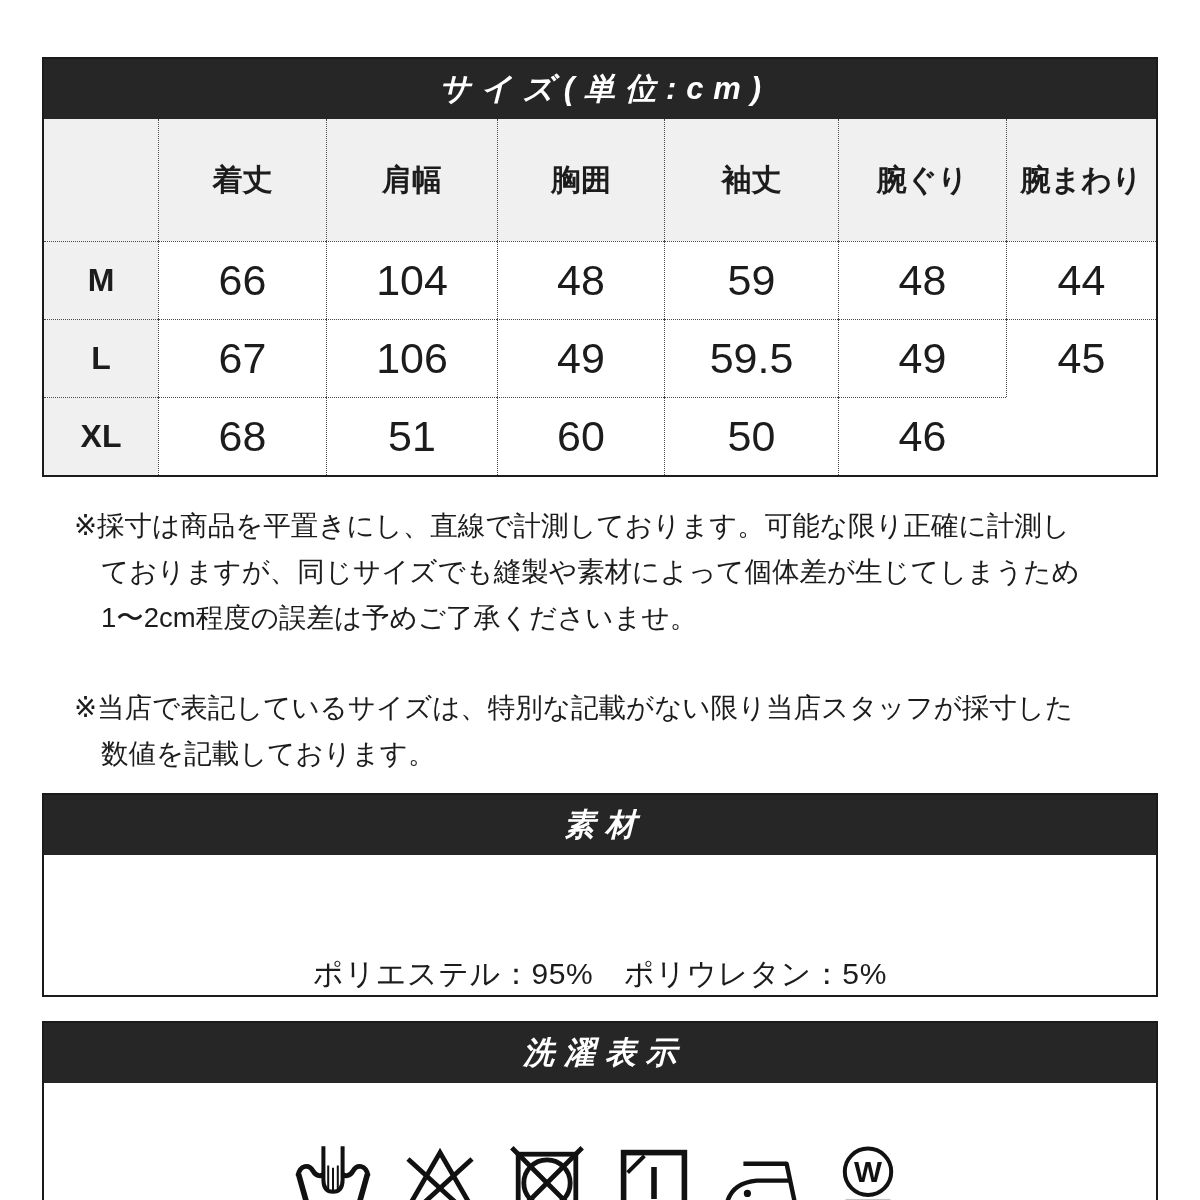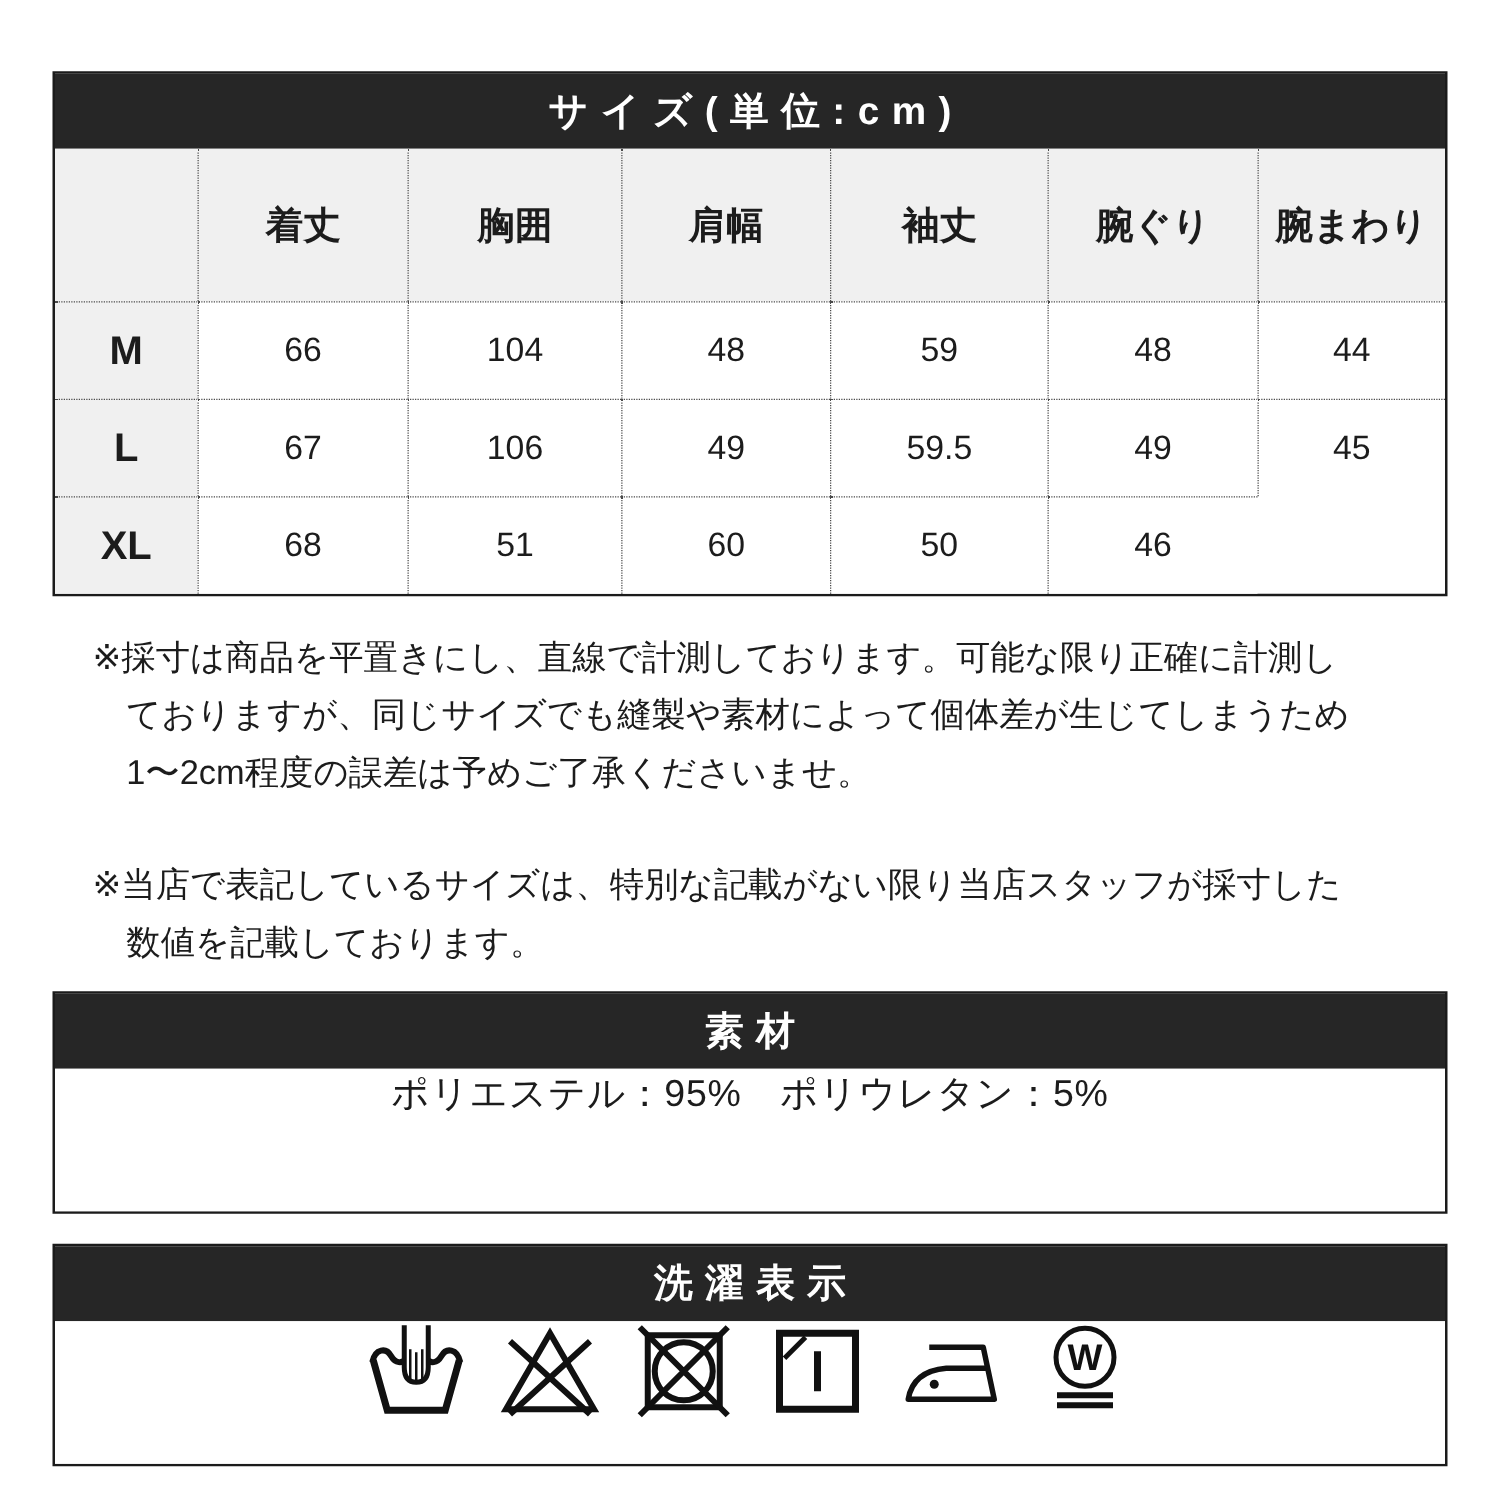"サイズ(単位:cm)" .bar span { font-style: none -> italic }
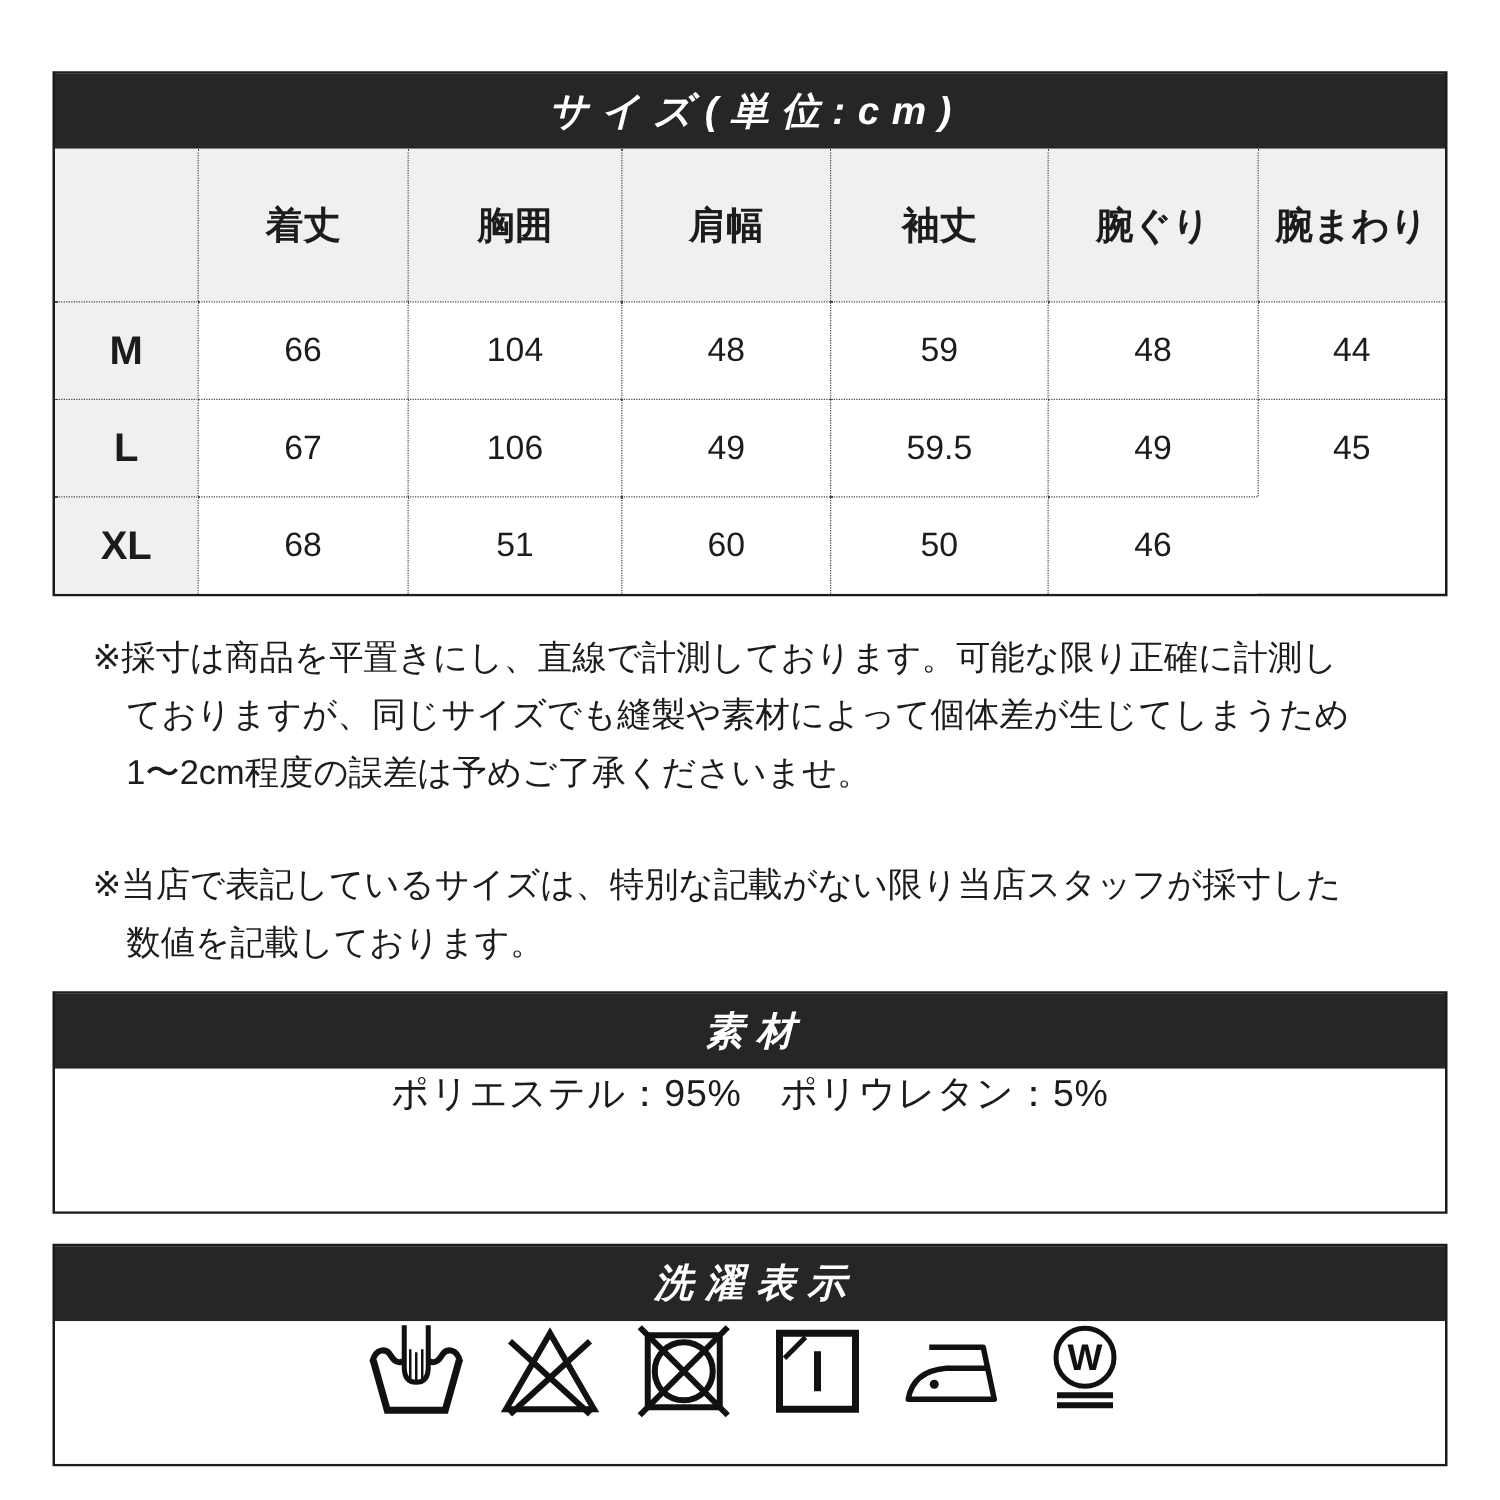"胸囲" div.cell { order: before "肩幅" -> after "肩幅" }
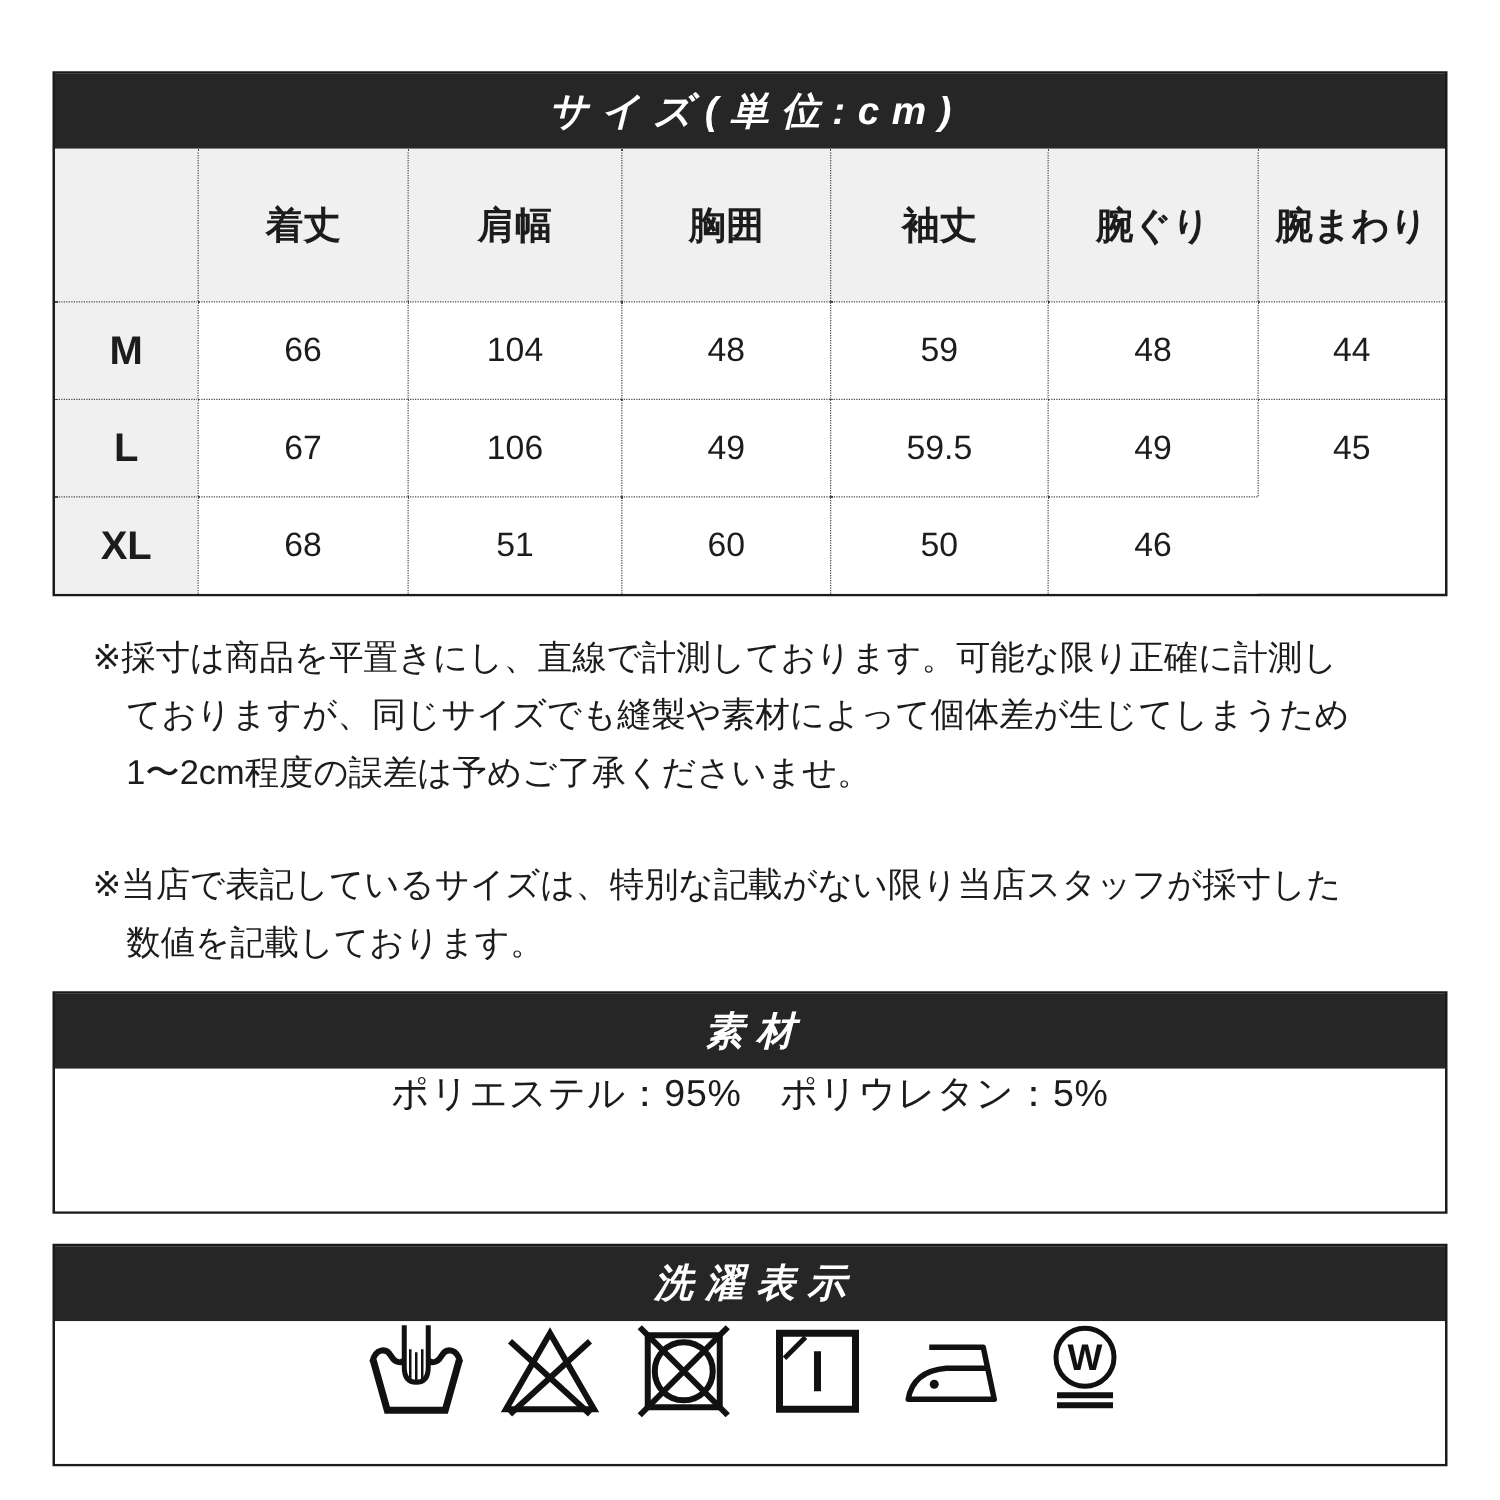"66" .cell { font-size: 27px -> 43px }
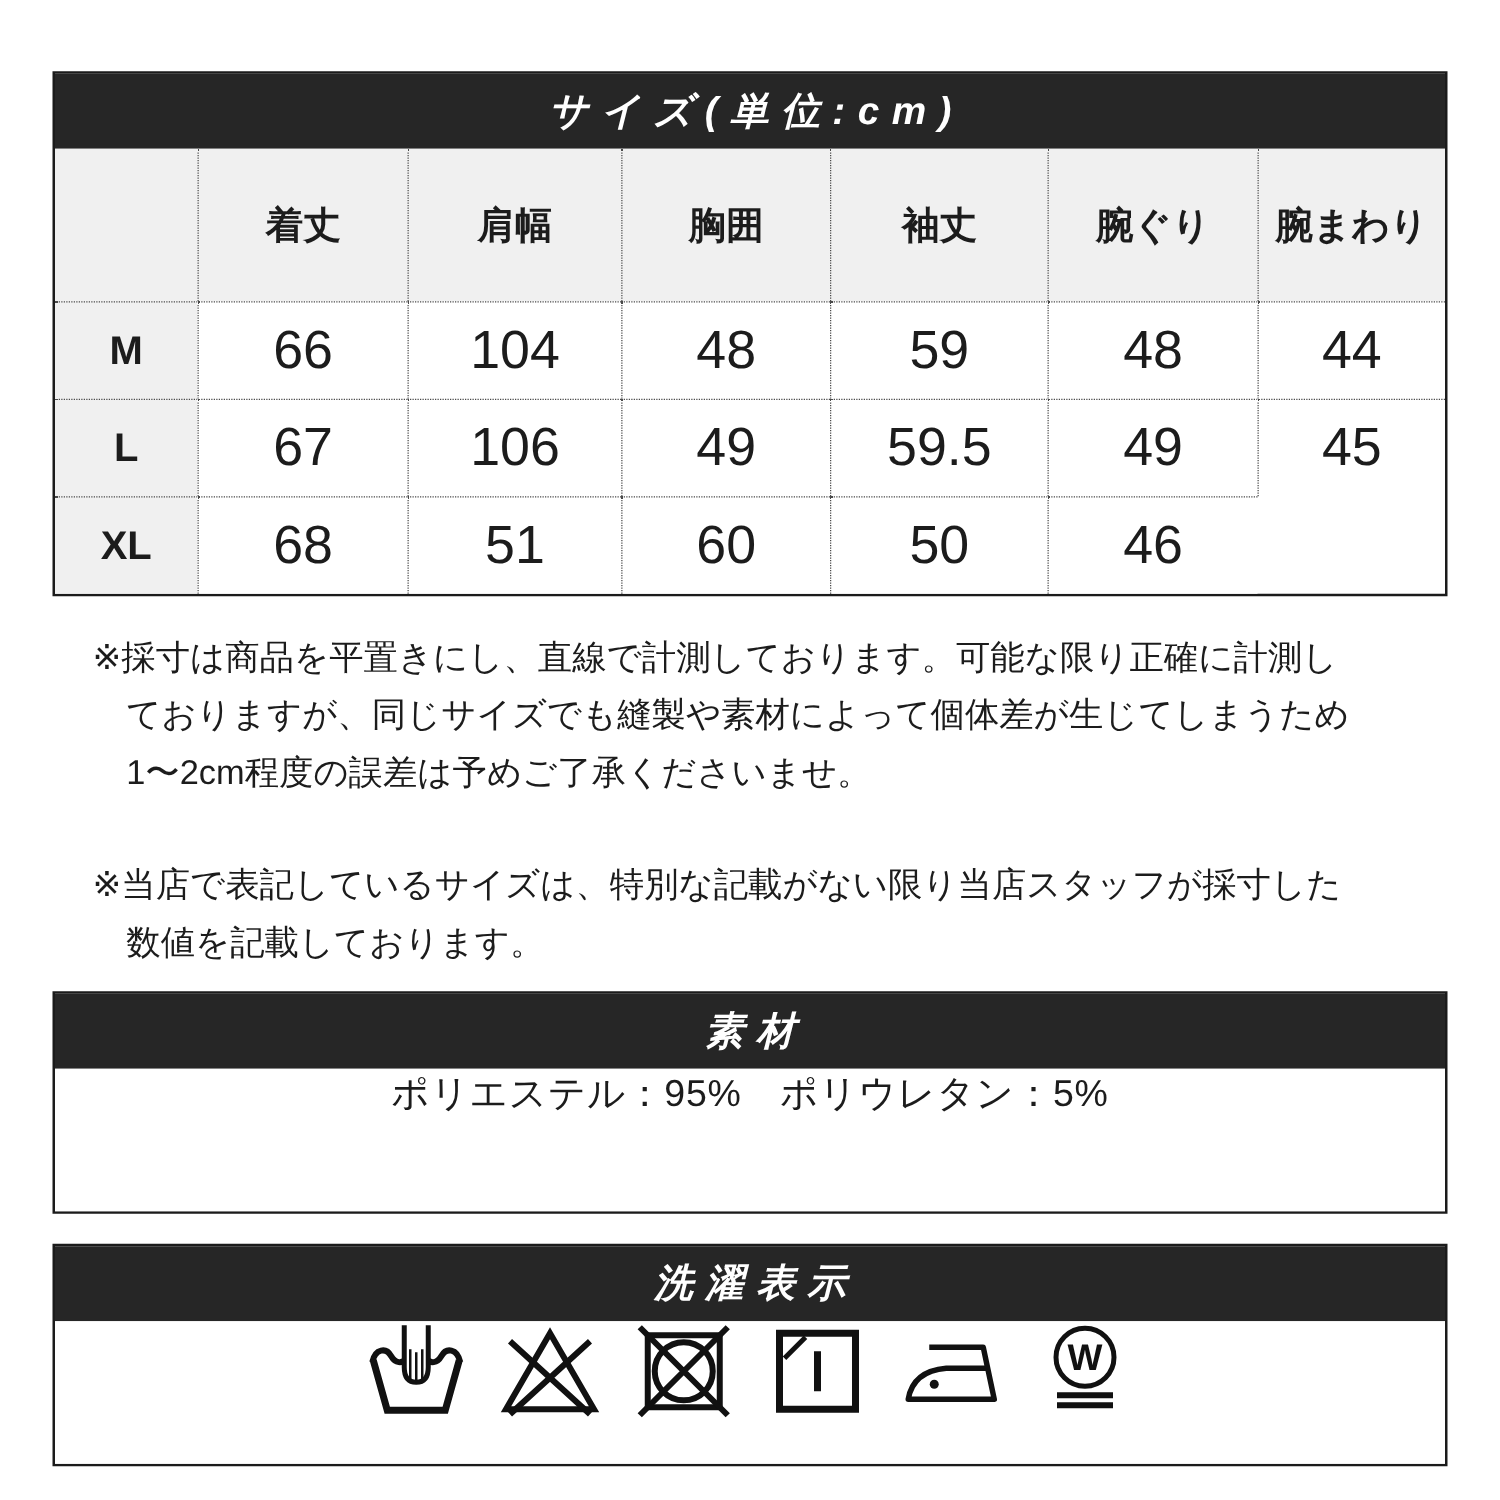"ポリエステル：95% ポリウレタン：5%" .box-body { align-items: flex-start -> flex-end; height: 114px -> 140px }
